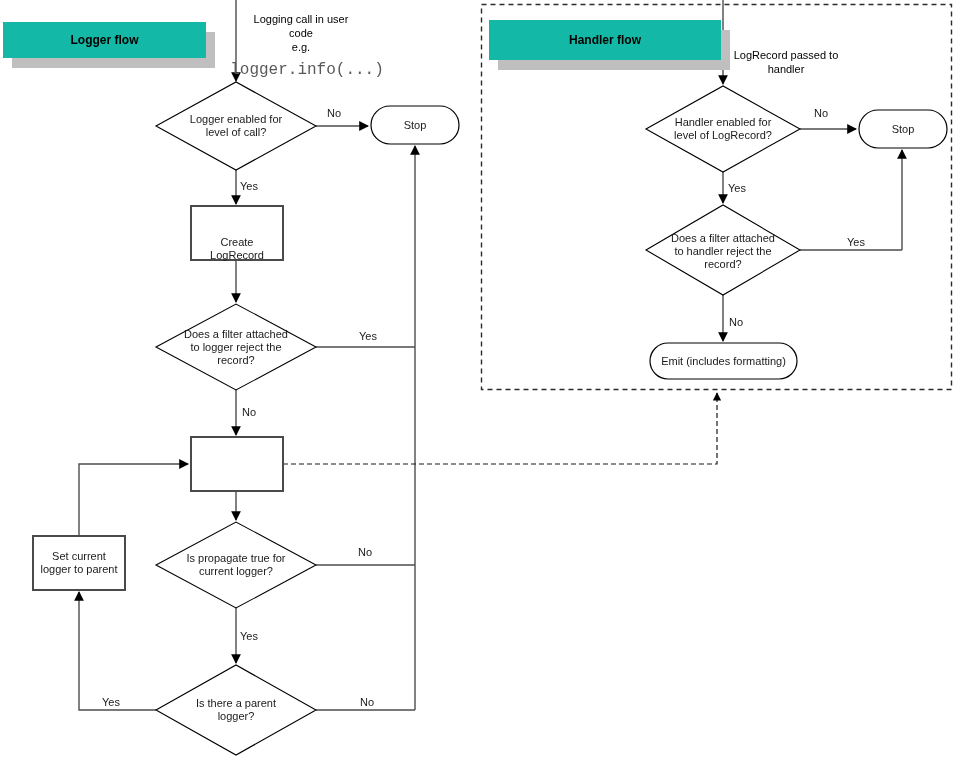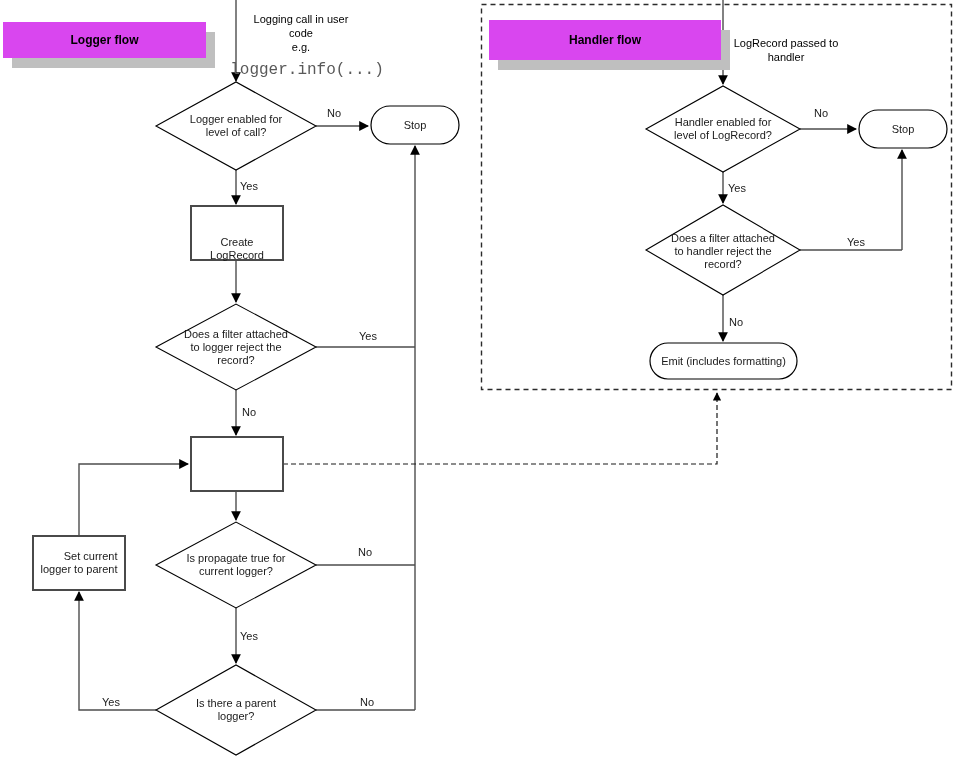"Logger flow" .note { background: #d946ef -> #14b8a6 }
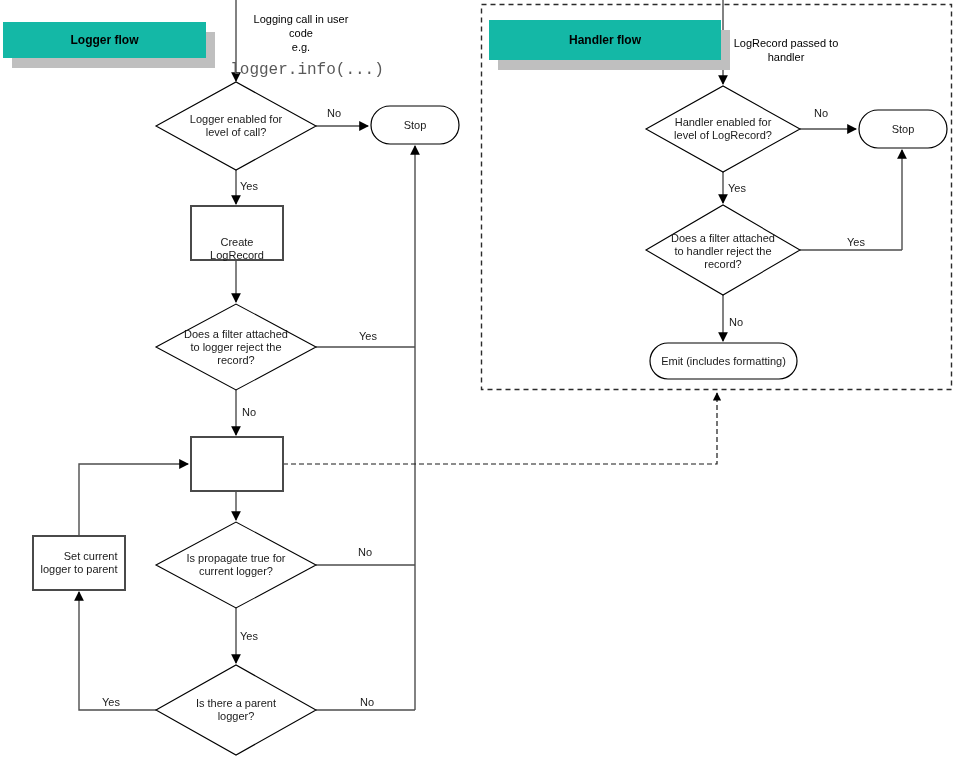"LogRecord passed to" div.entry-text { top: 36px -> 48px }
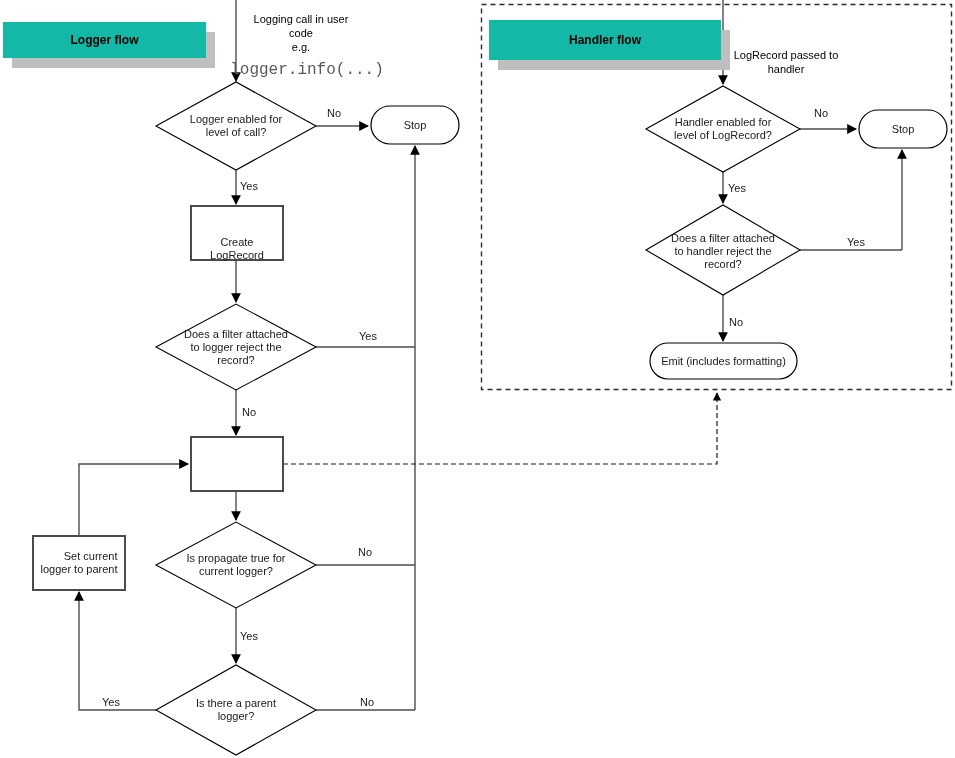"Set current" div.node-label { text-align: right -> none }
